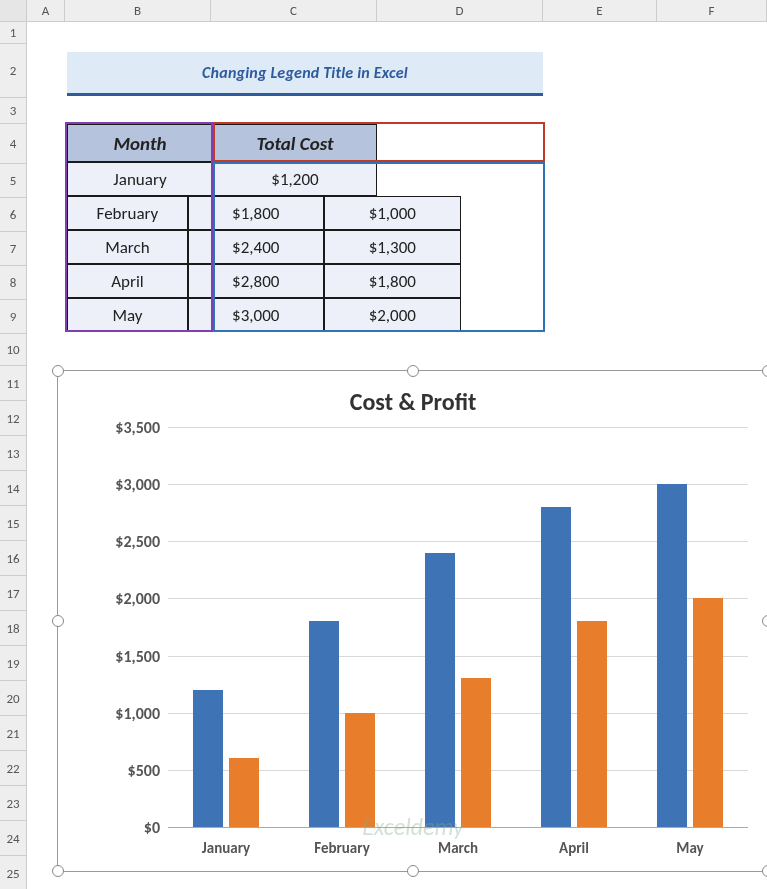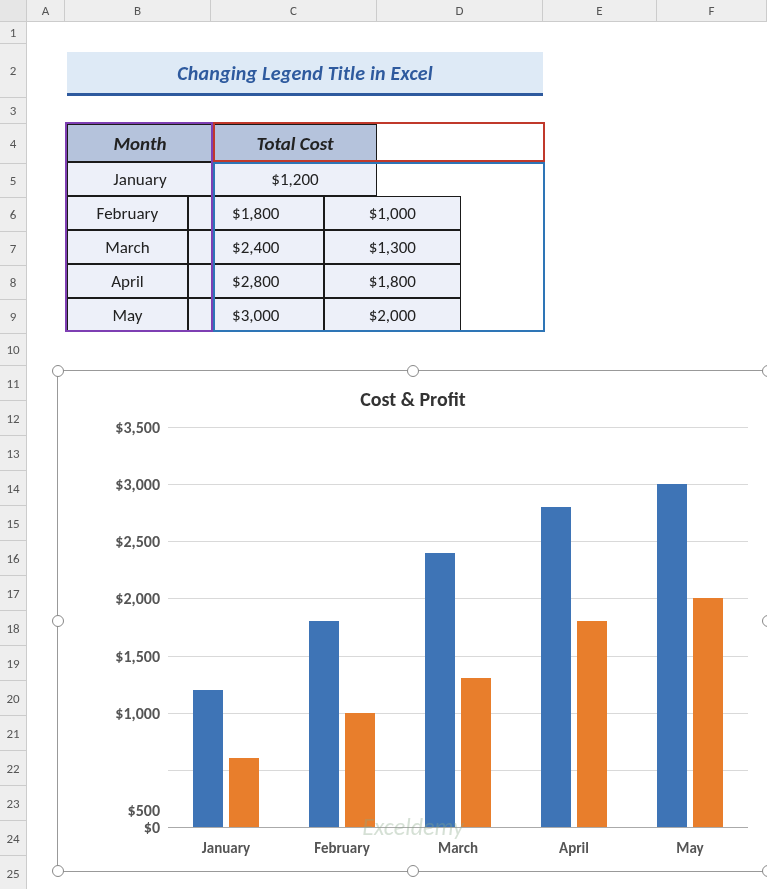"Changing Legend Title in Excel" .titlewrap span { font-size: 20px -> 16px }
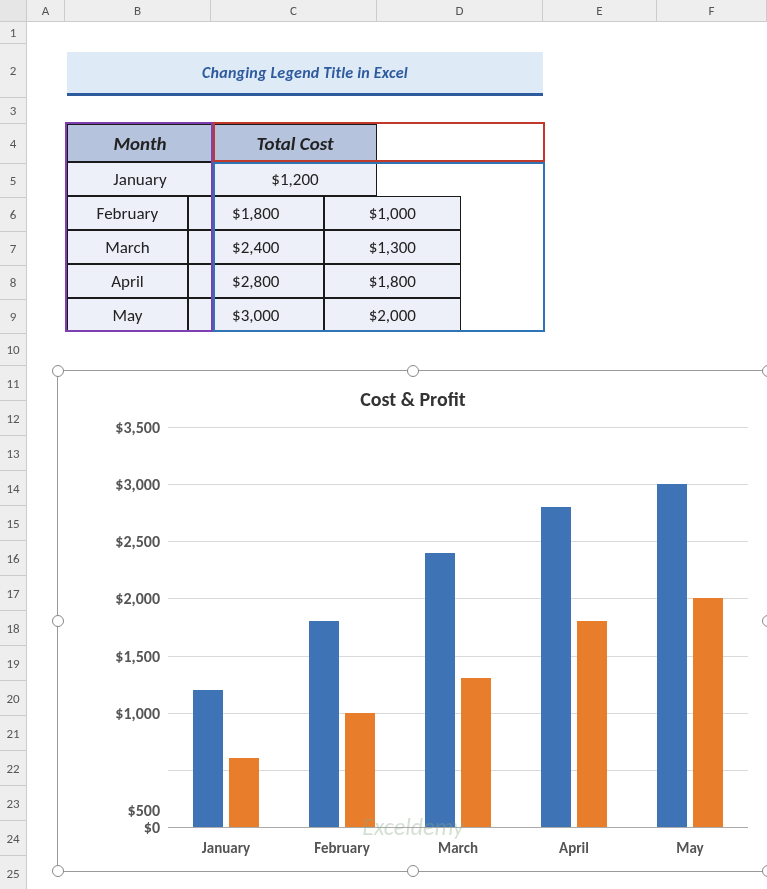"Cost & Profit" .chtitle { font-size: 20px -> 24px }
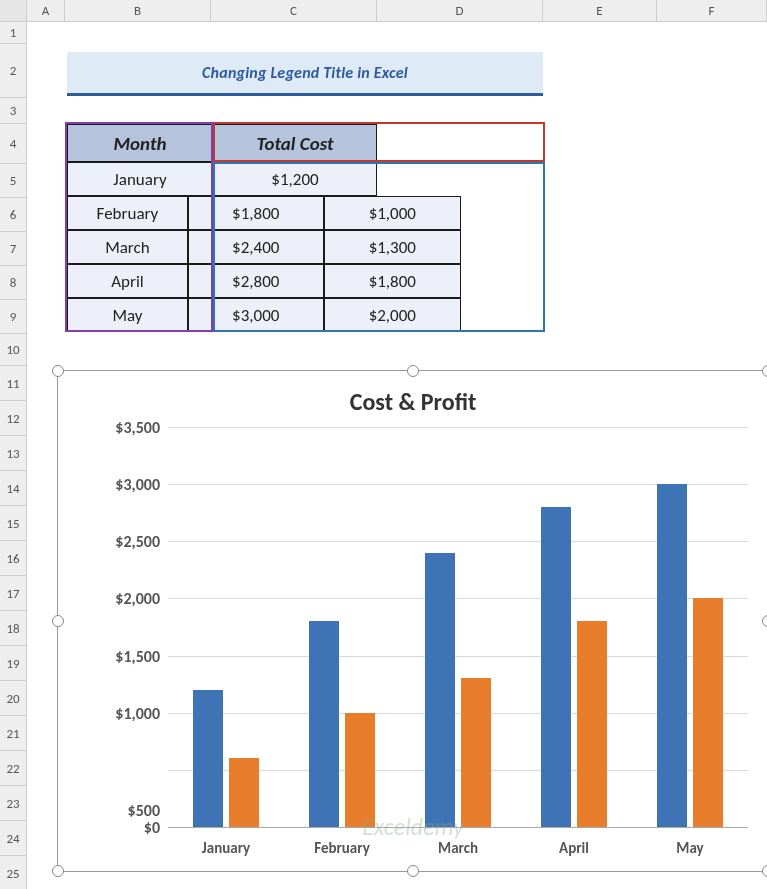"$500" div.ylabel { margin-top: 40px -> none }
